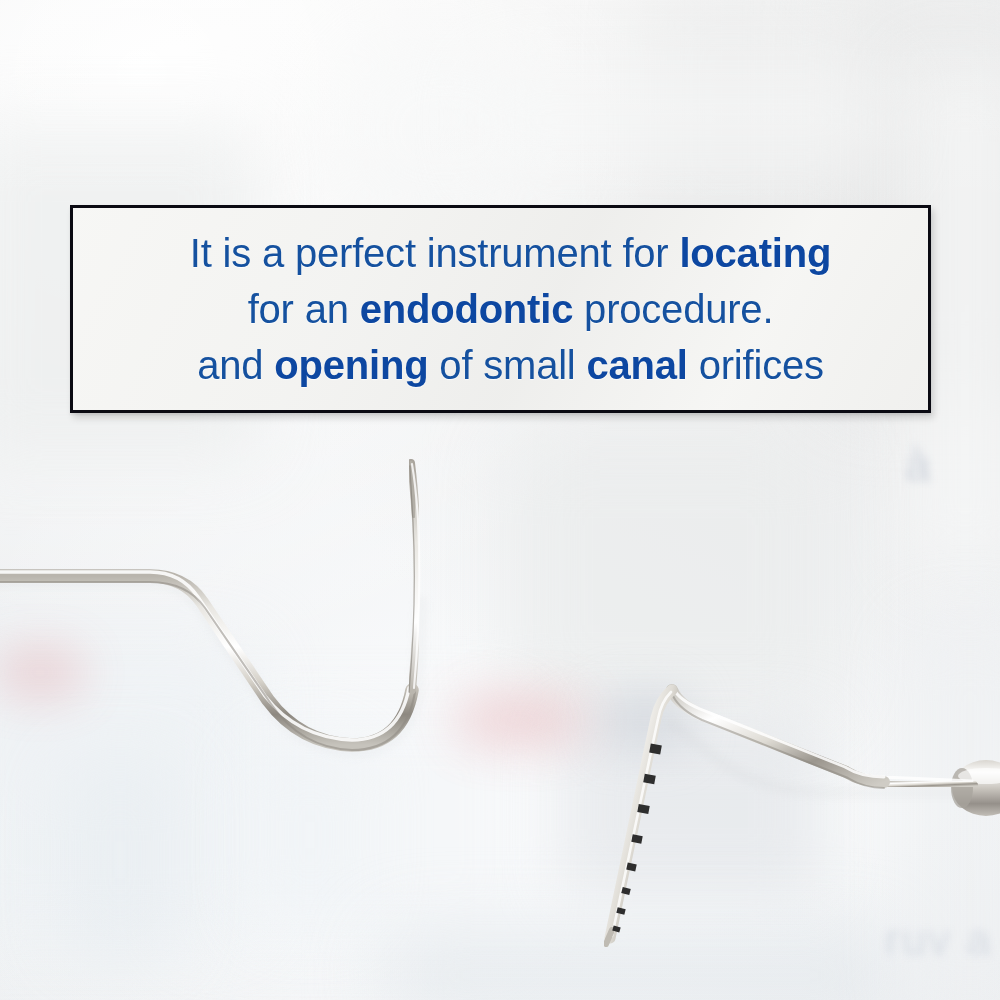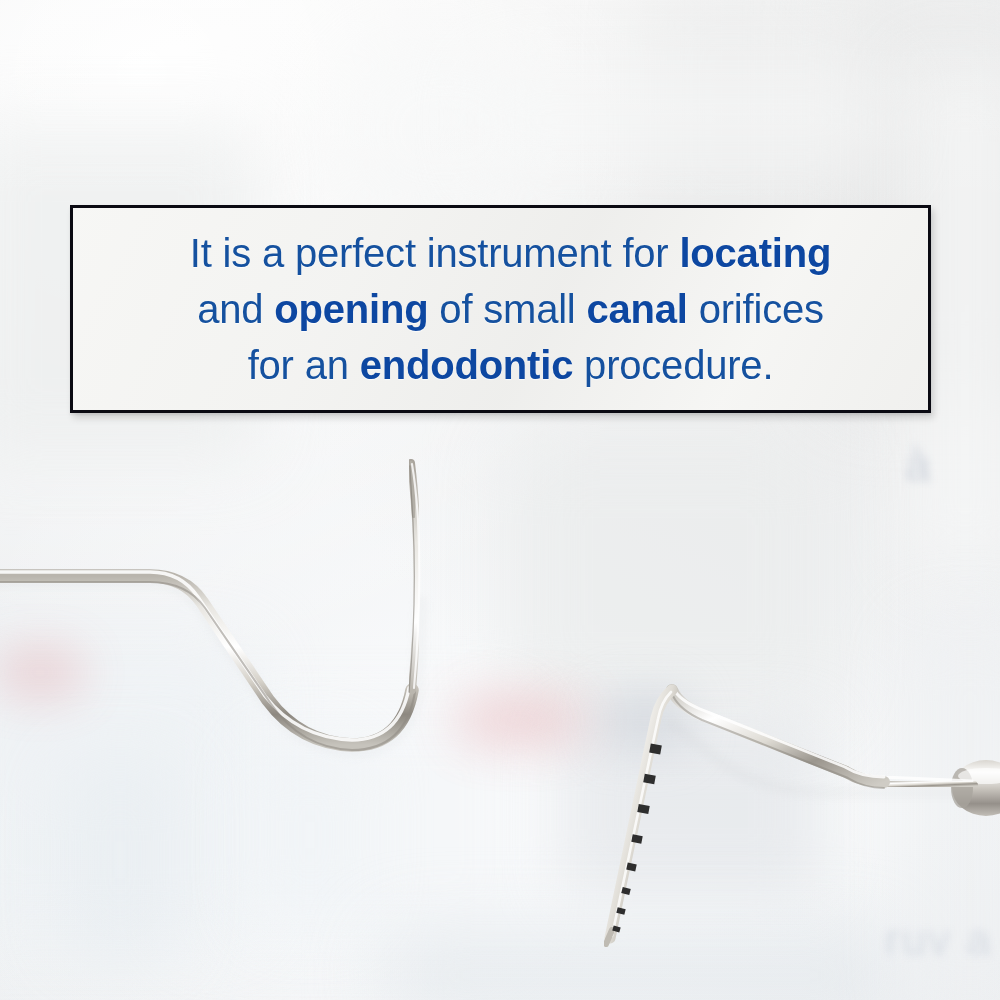"and opening of small canal" span.quote-line { order: before "for an endodontic procedure." -> after "for an endodontic procedure." }
